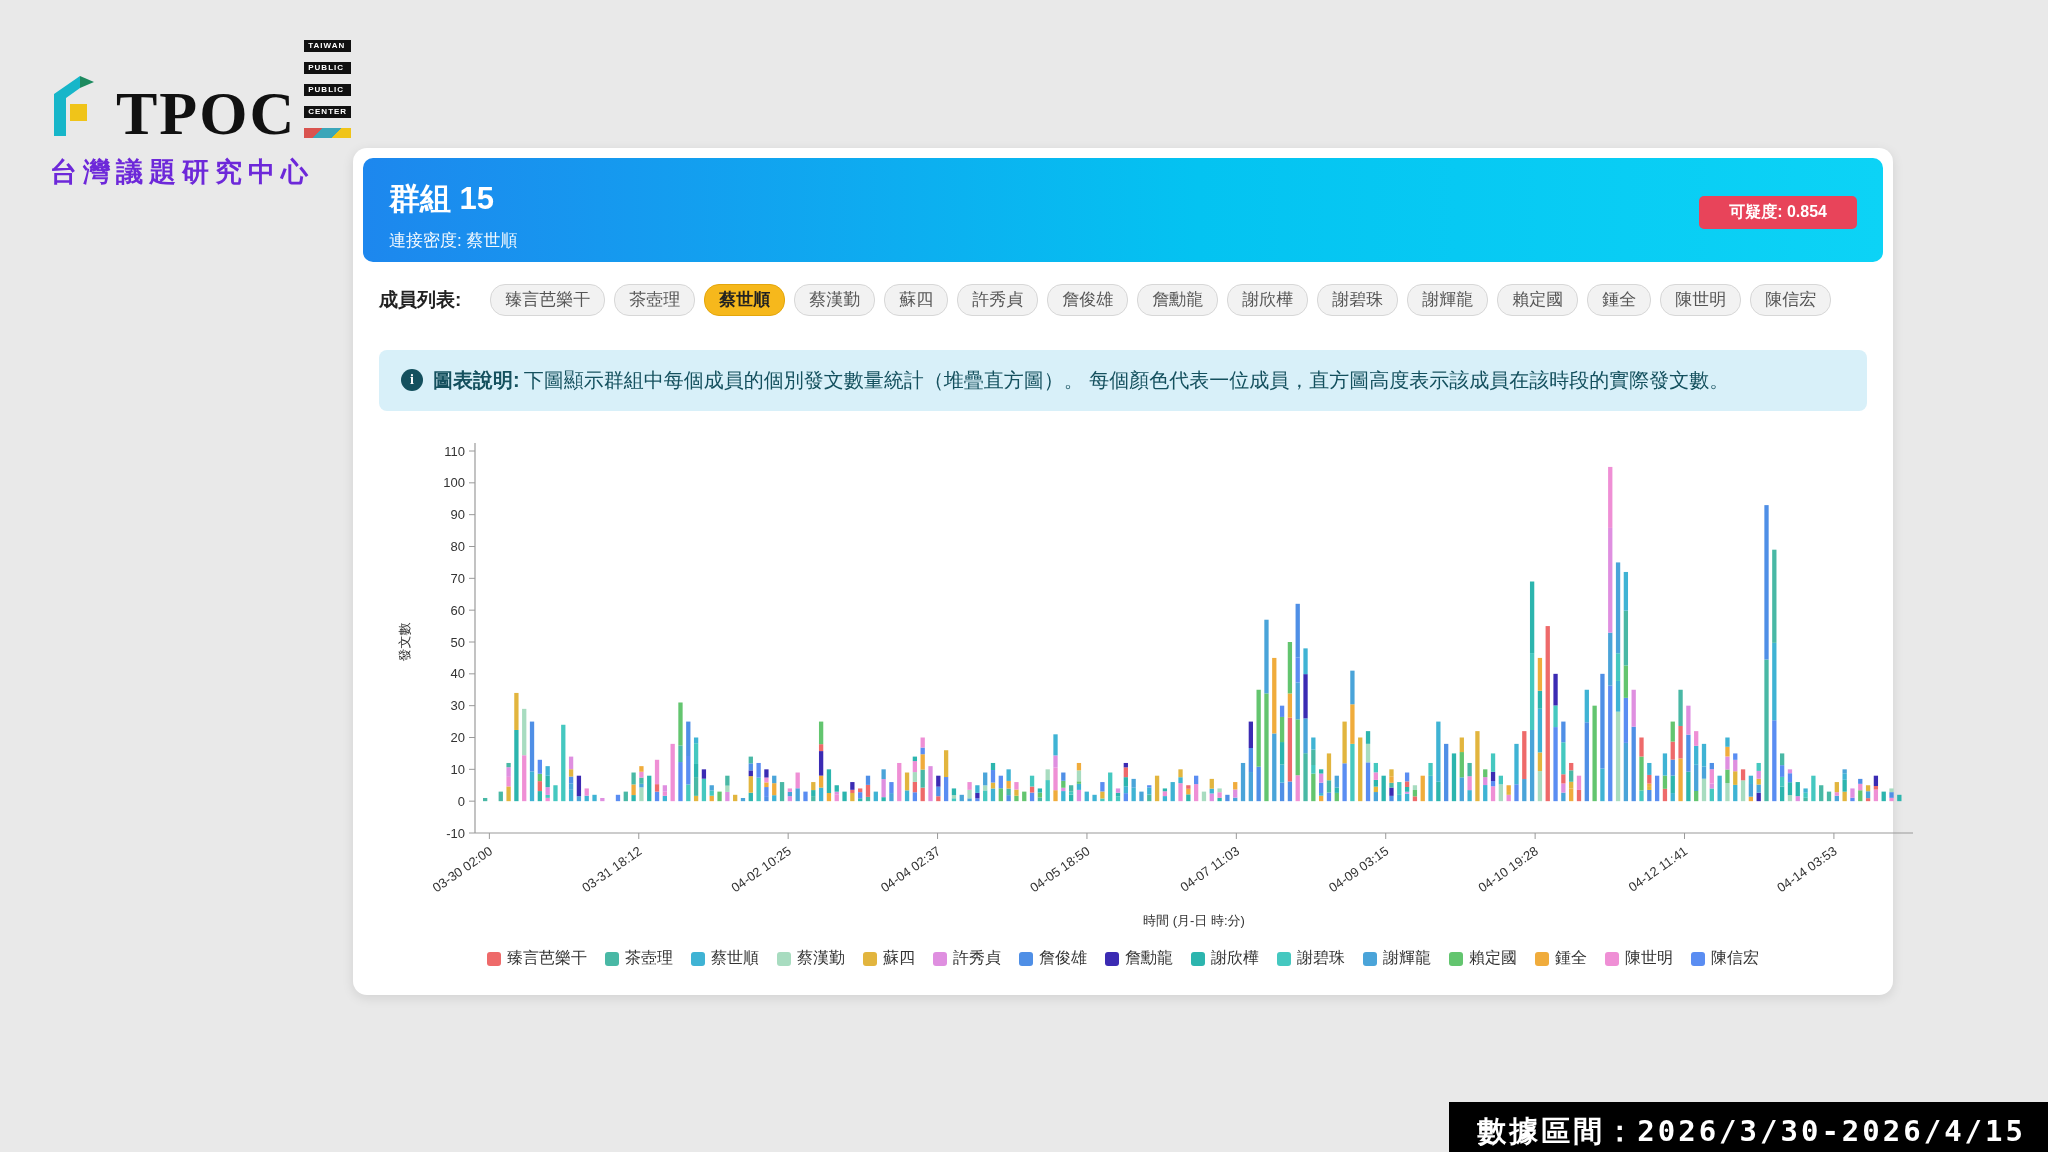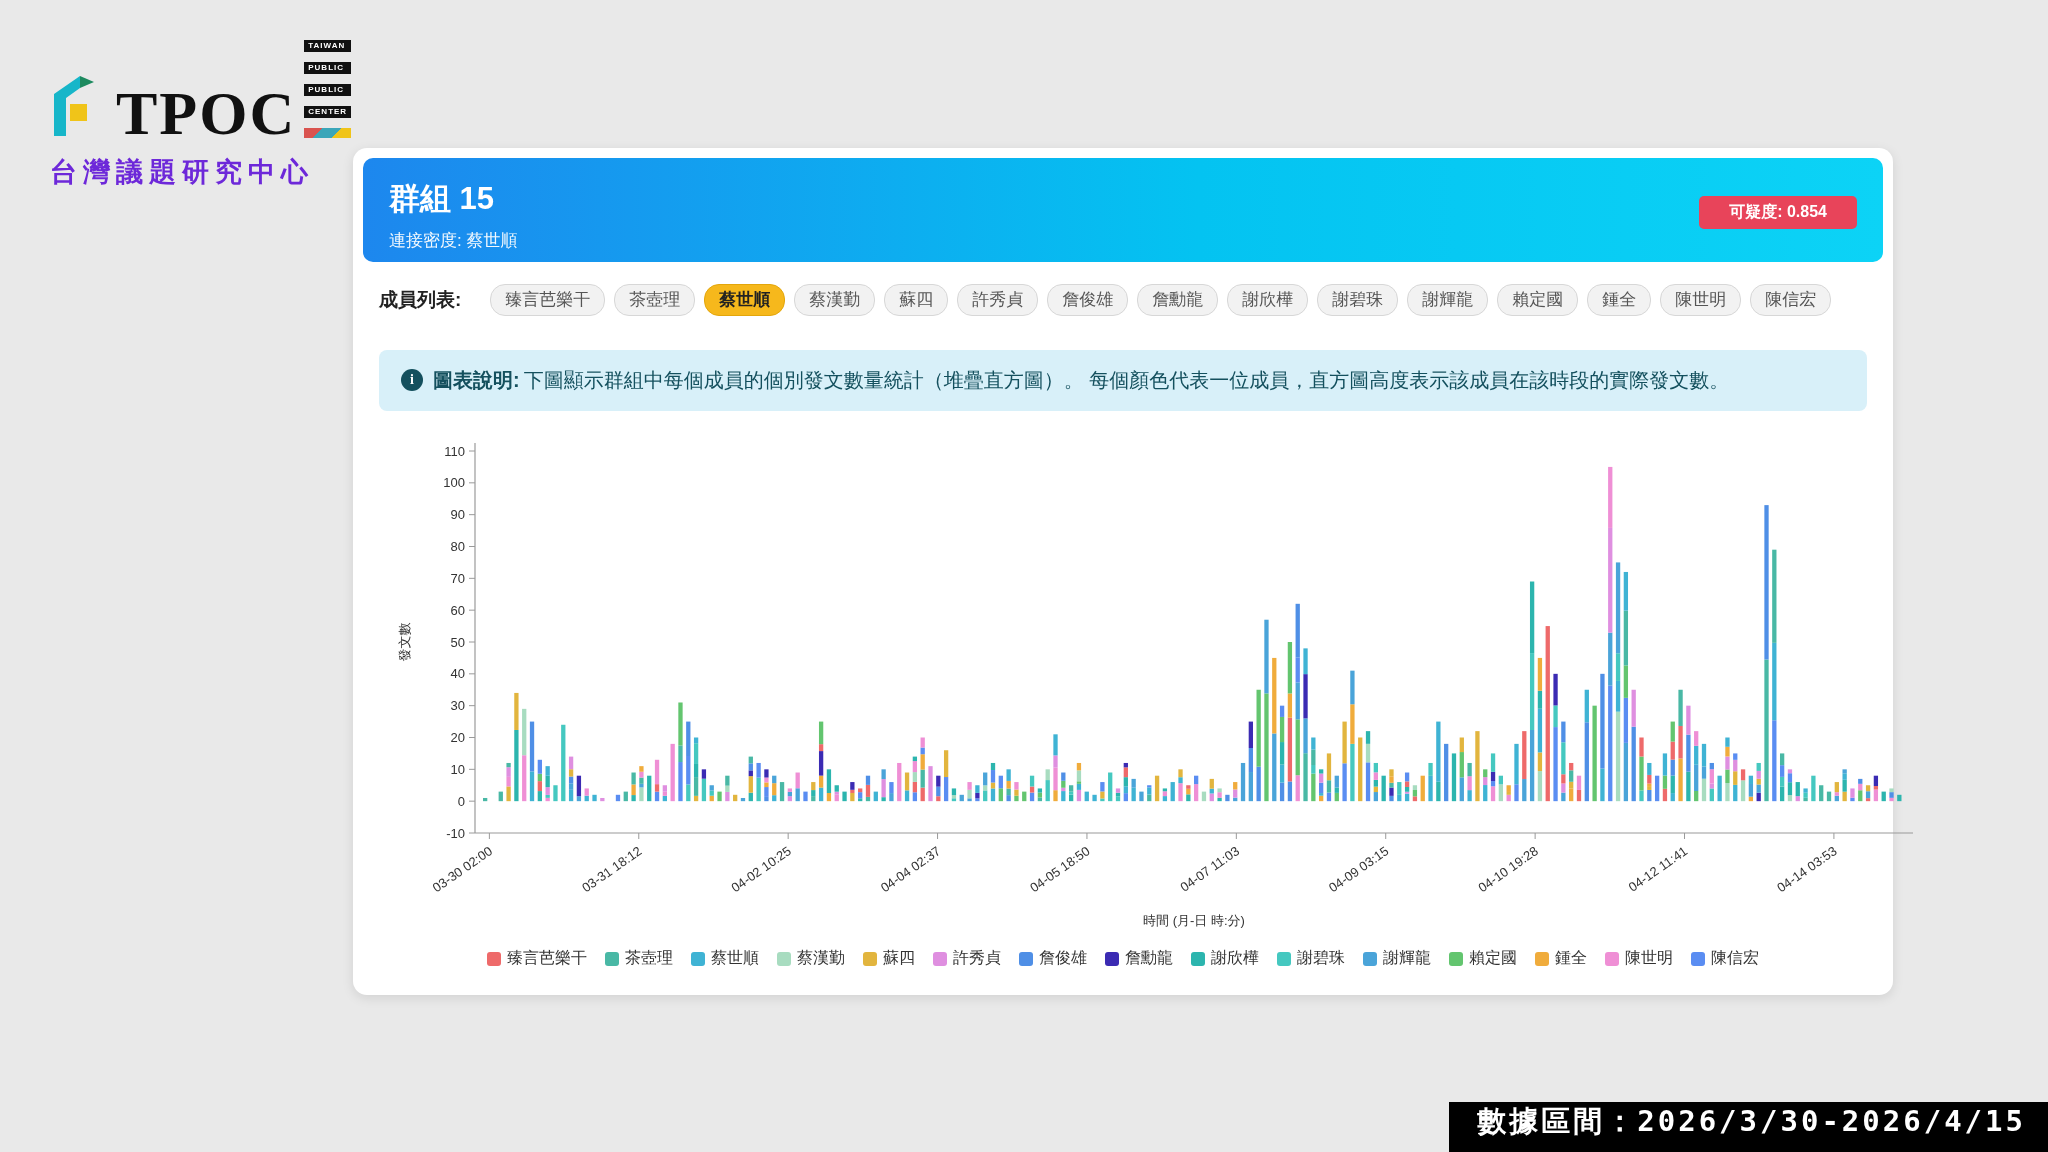"數據區間：2026/3/30-2026/4/15" .footer-bar { align-items: flex-start -> flex-end }
